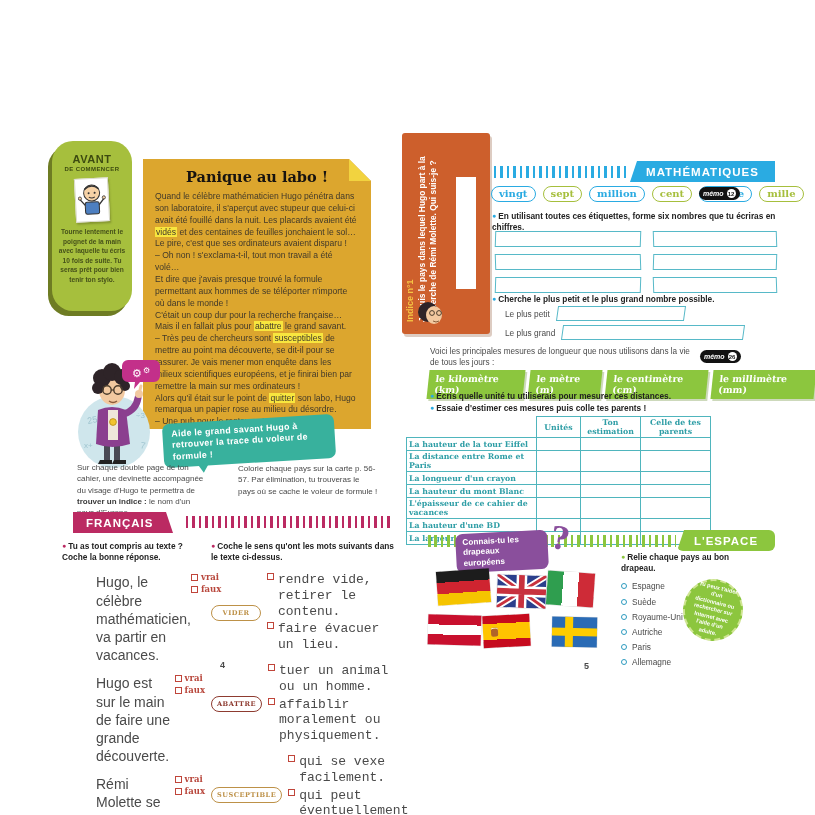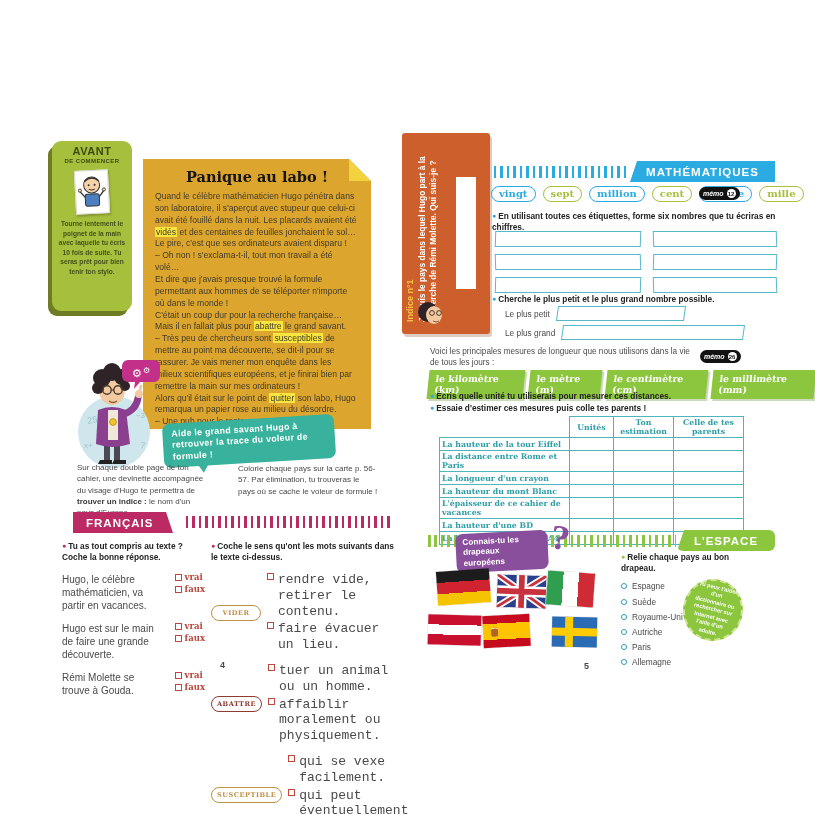"AVANT" .avant-tab { border-radius: 9px -> 21px; padding: 4px 6px 6px 6px -> 12px 6px 6px 6px }
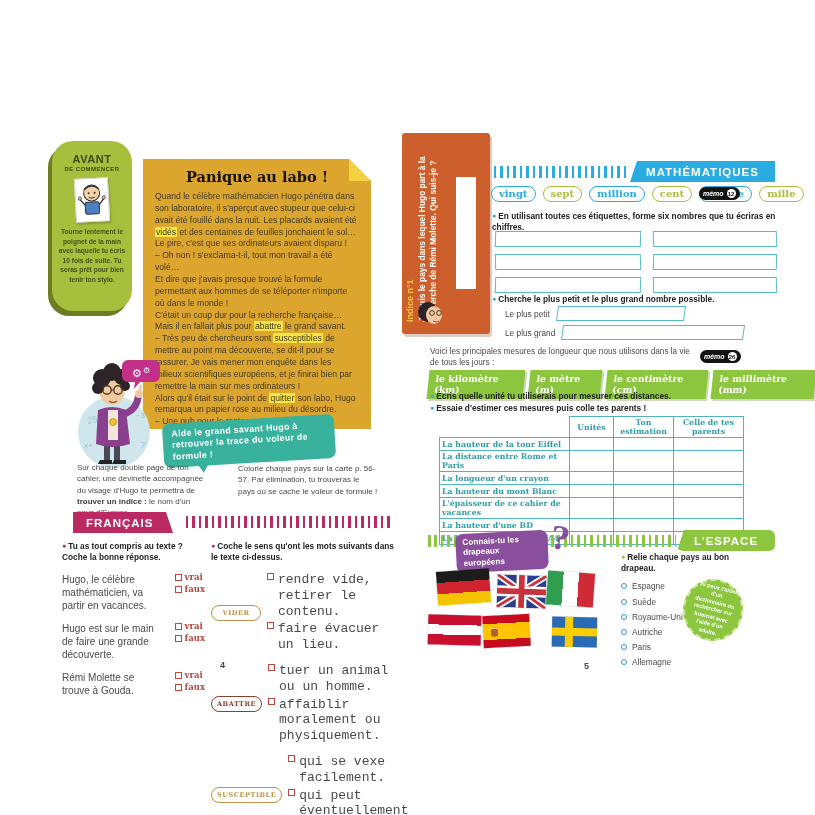"Unités" .mtable { left: 439px -> 406px }
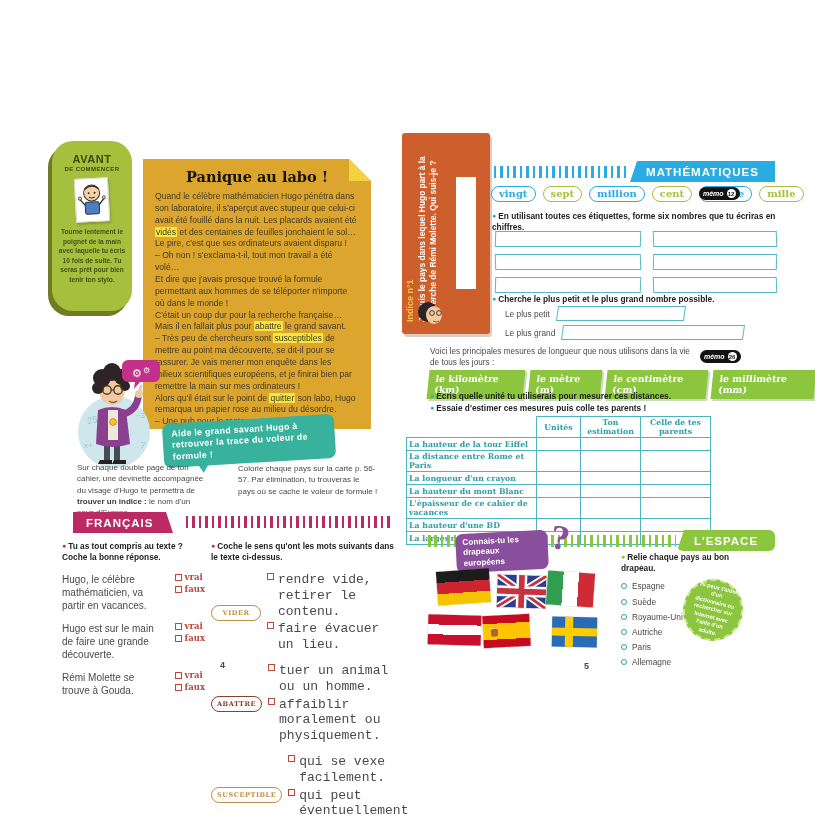"Hugo, le célèbre mathématicien, va" .statement-text { font-size: 10px -> 14px; margin-left: none -> 34px }
